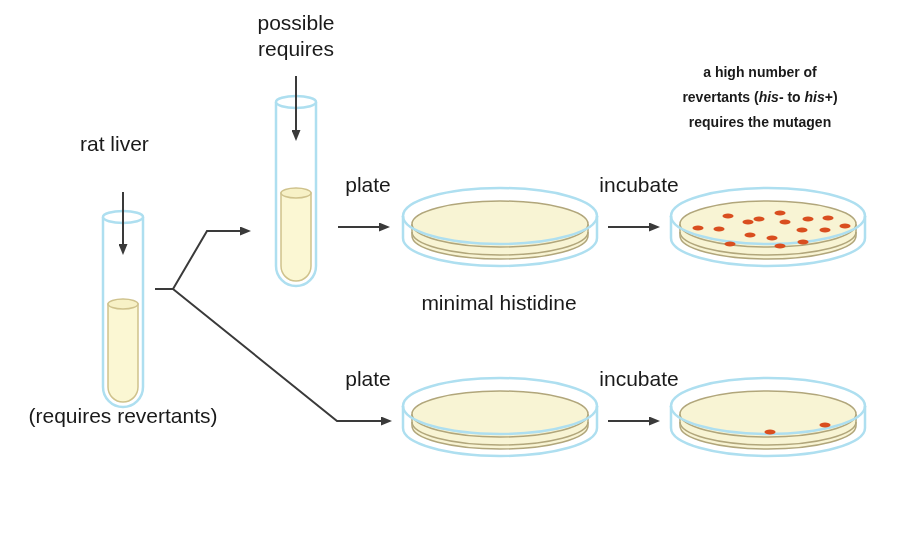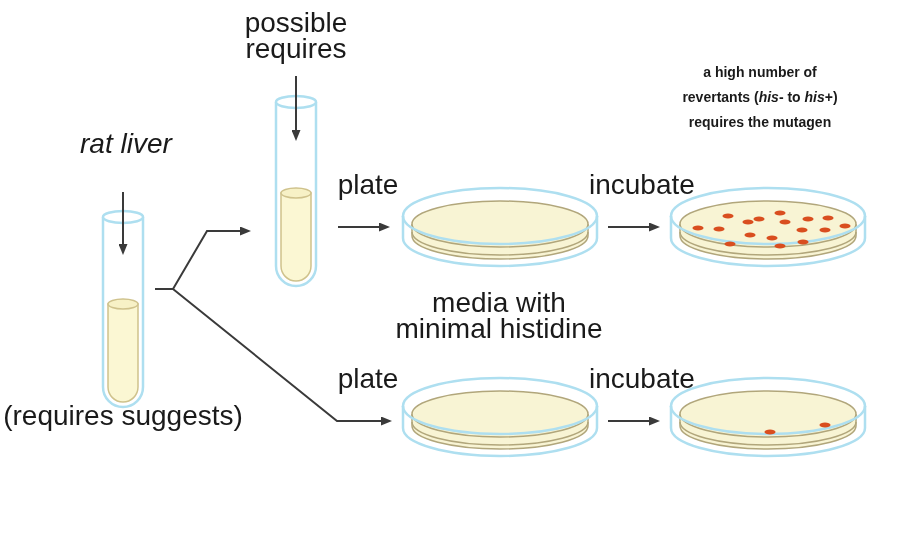"possible" .lbl { font-size: 28px -> 21px }
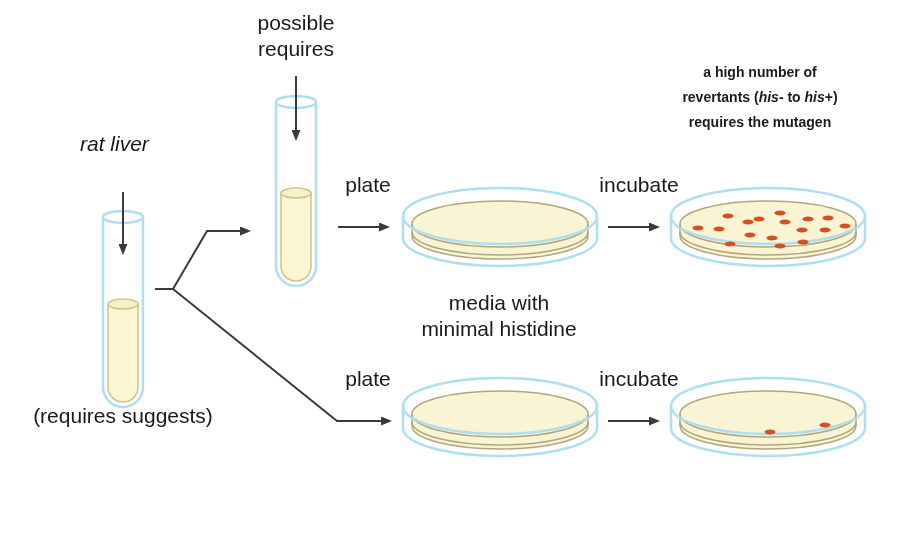"rat liver" div.lbl { font-style: italic -> none }
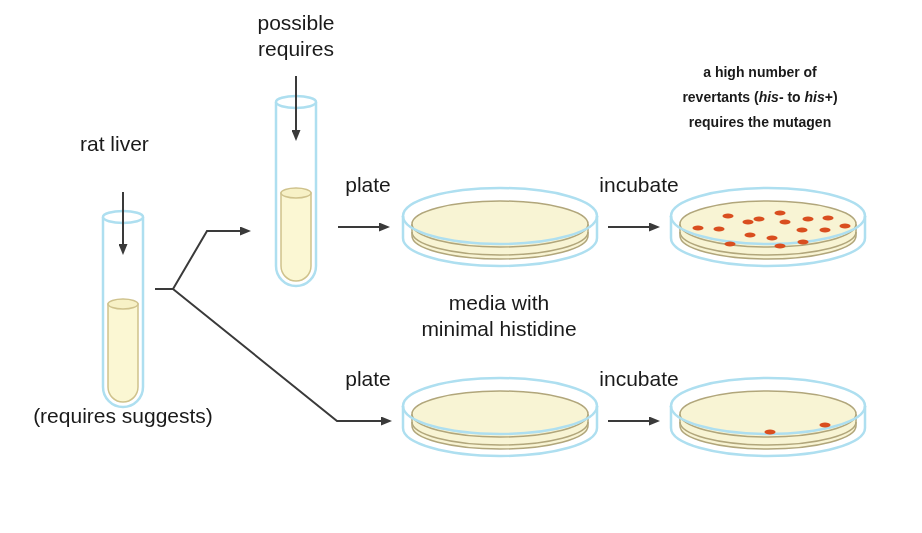"media with" div { html: <div>media with</div> -> none }
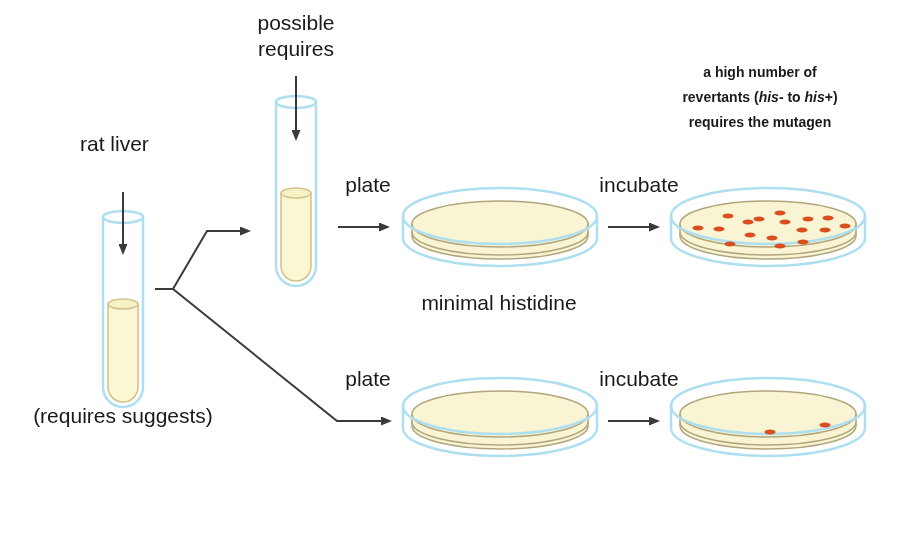"(requires suggests)" div { text: suggests -> revertants }
